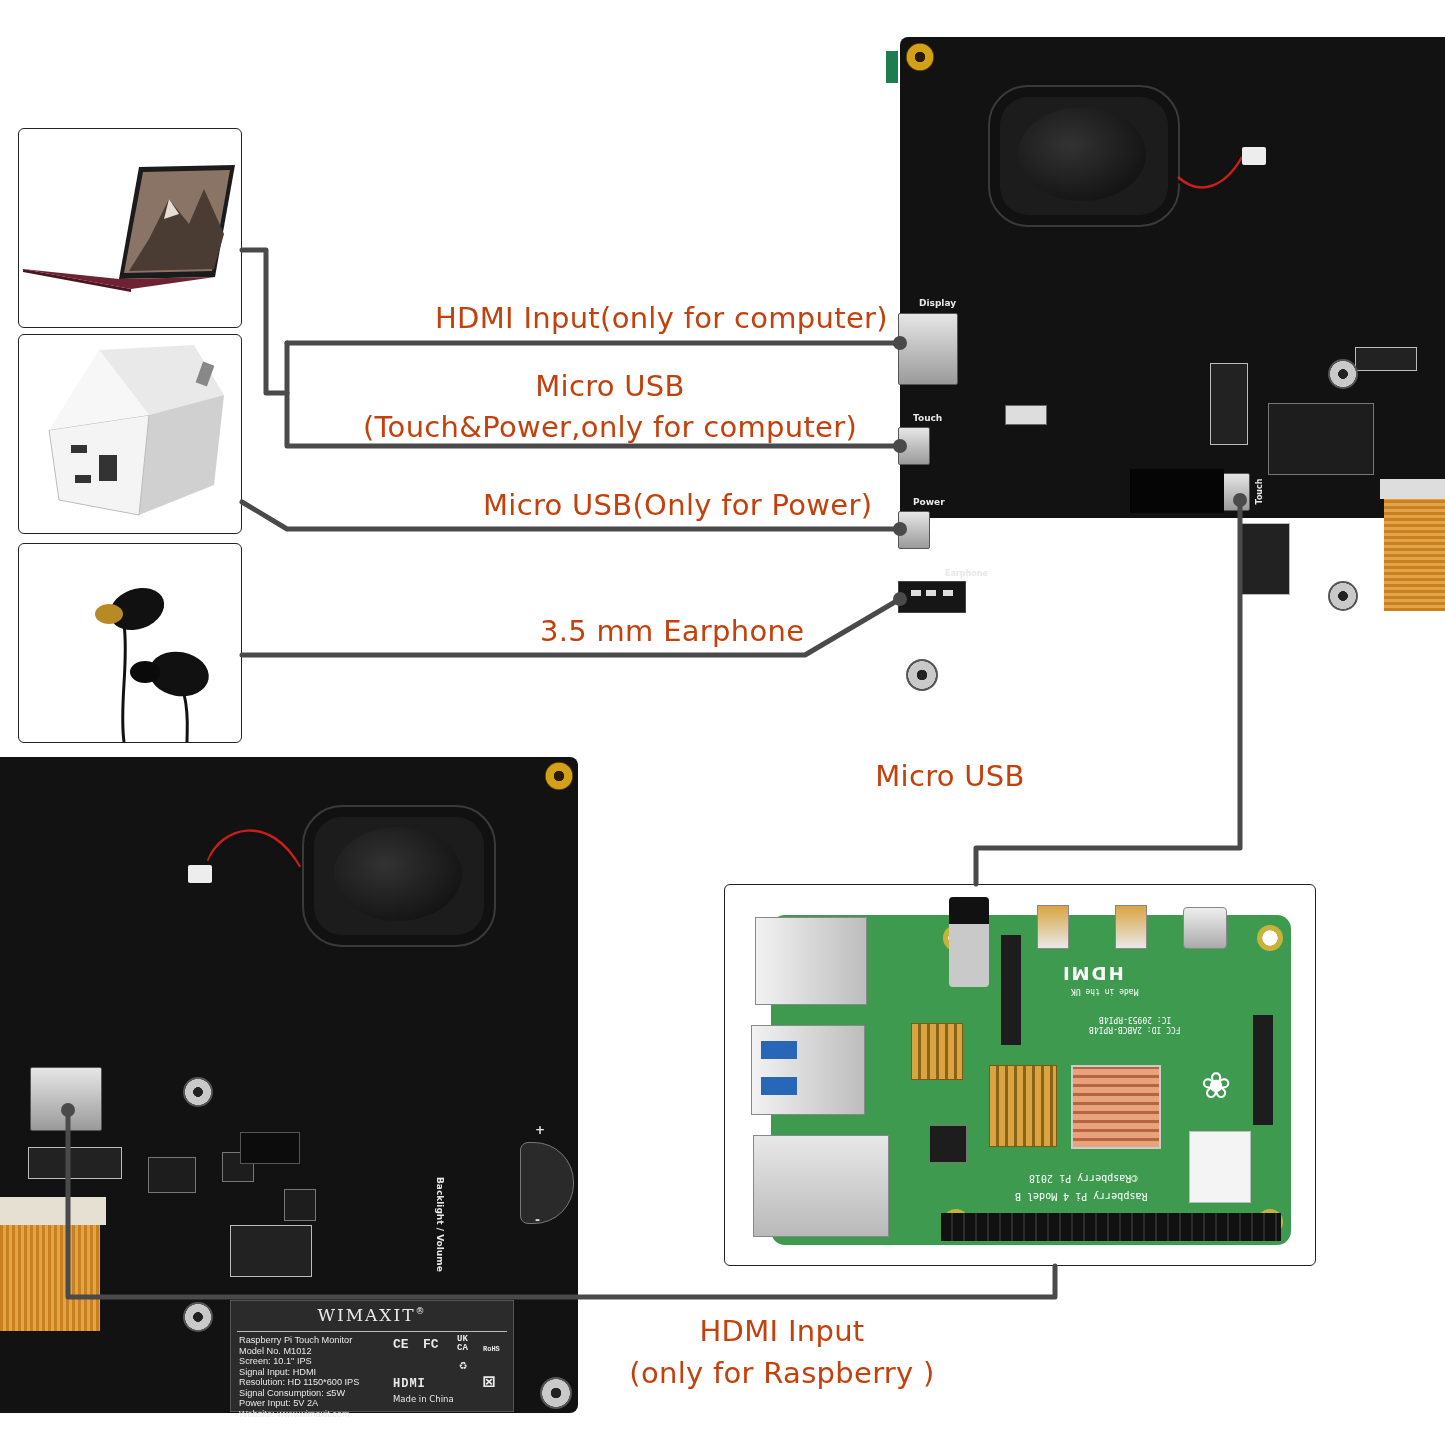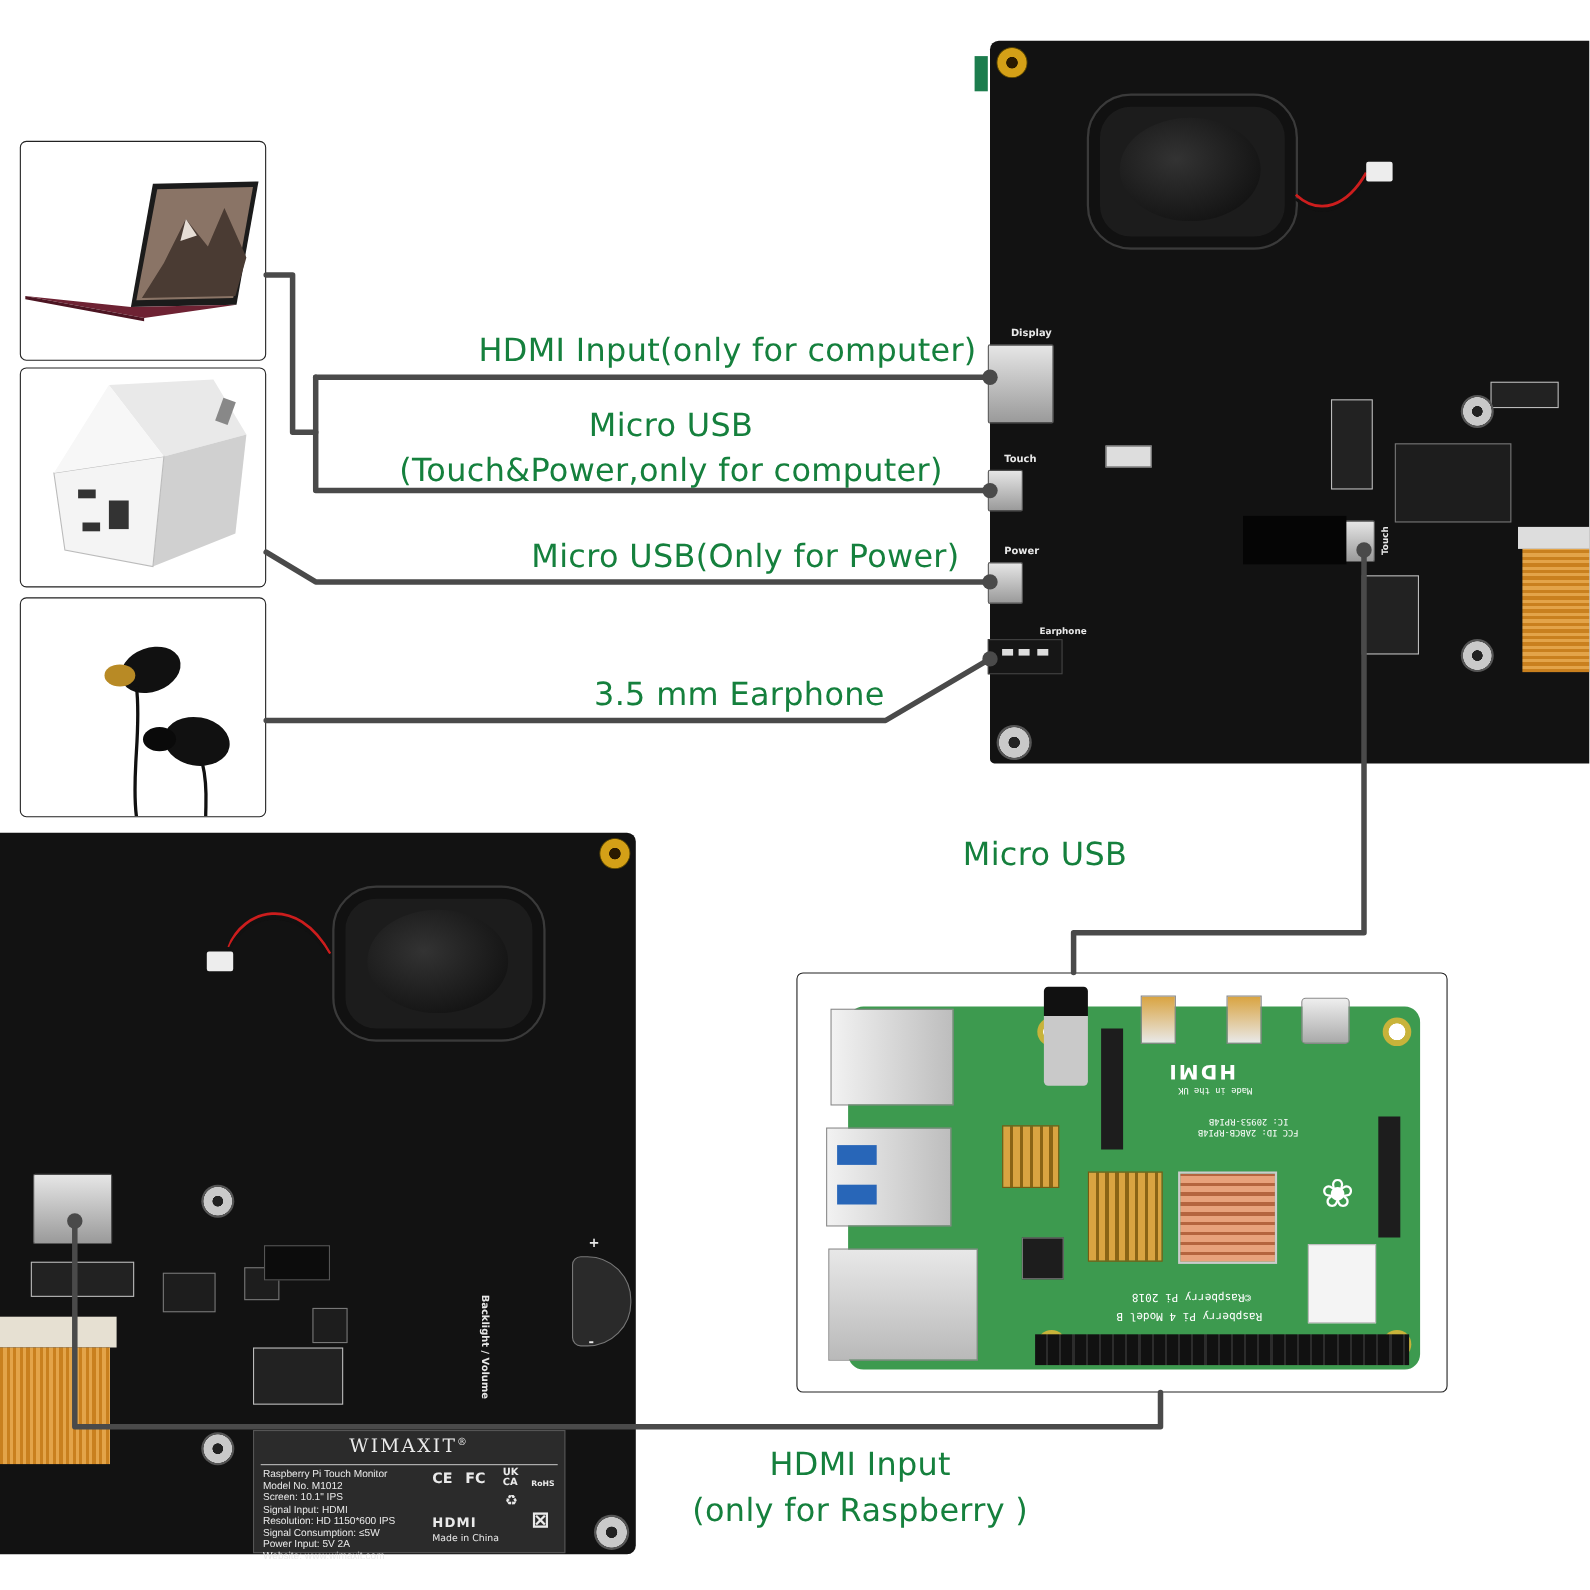"HDMI Input(only for computer)" .label { color: #15803d -> #c2410c }
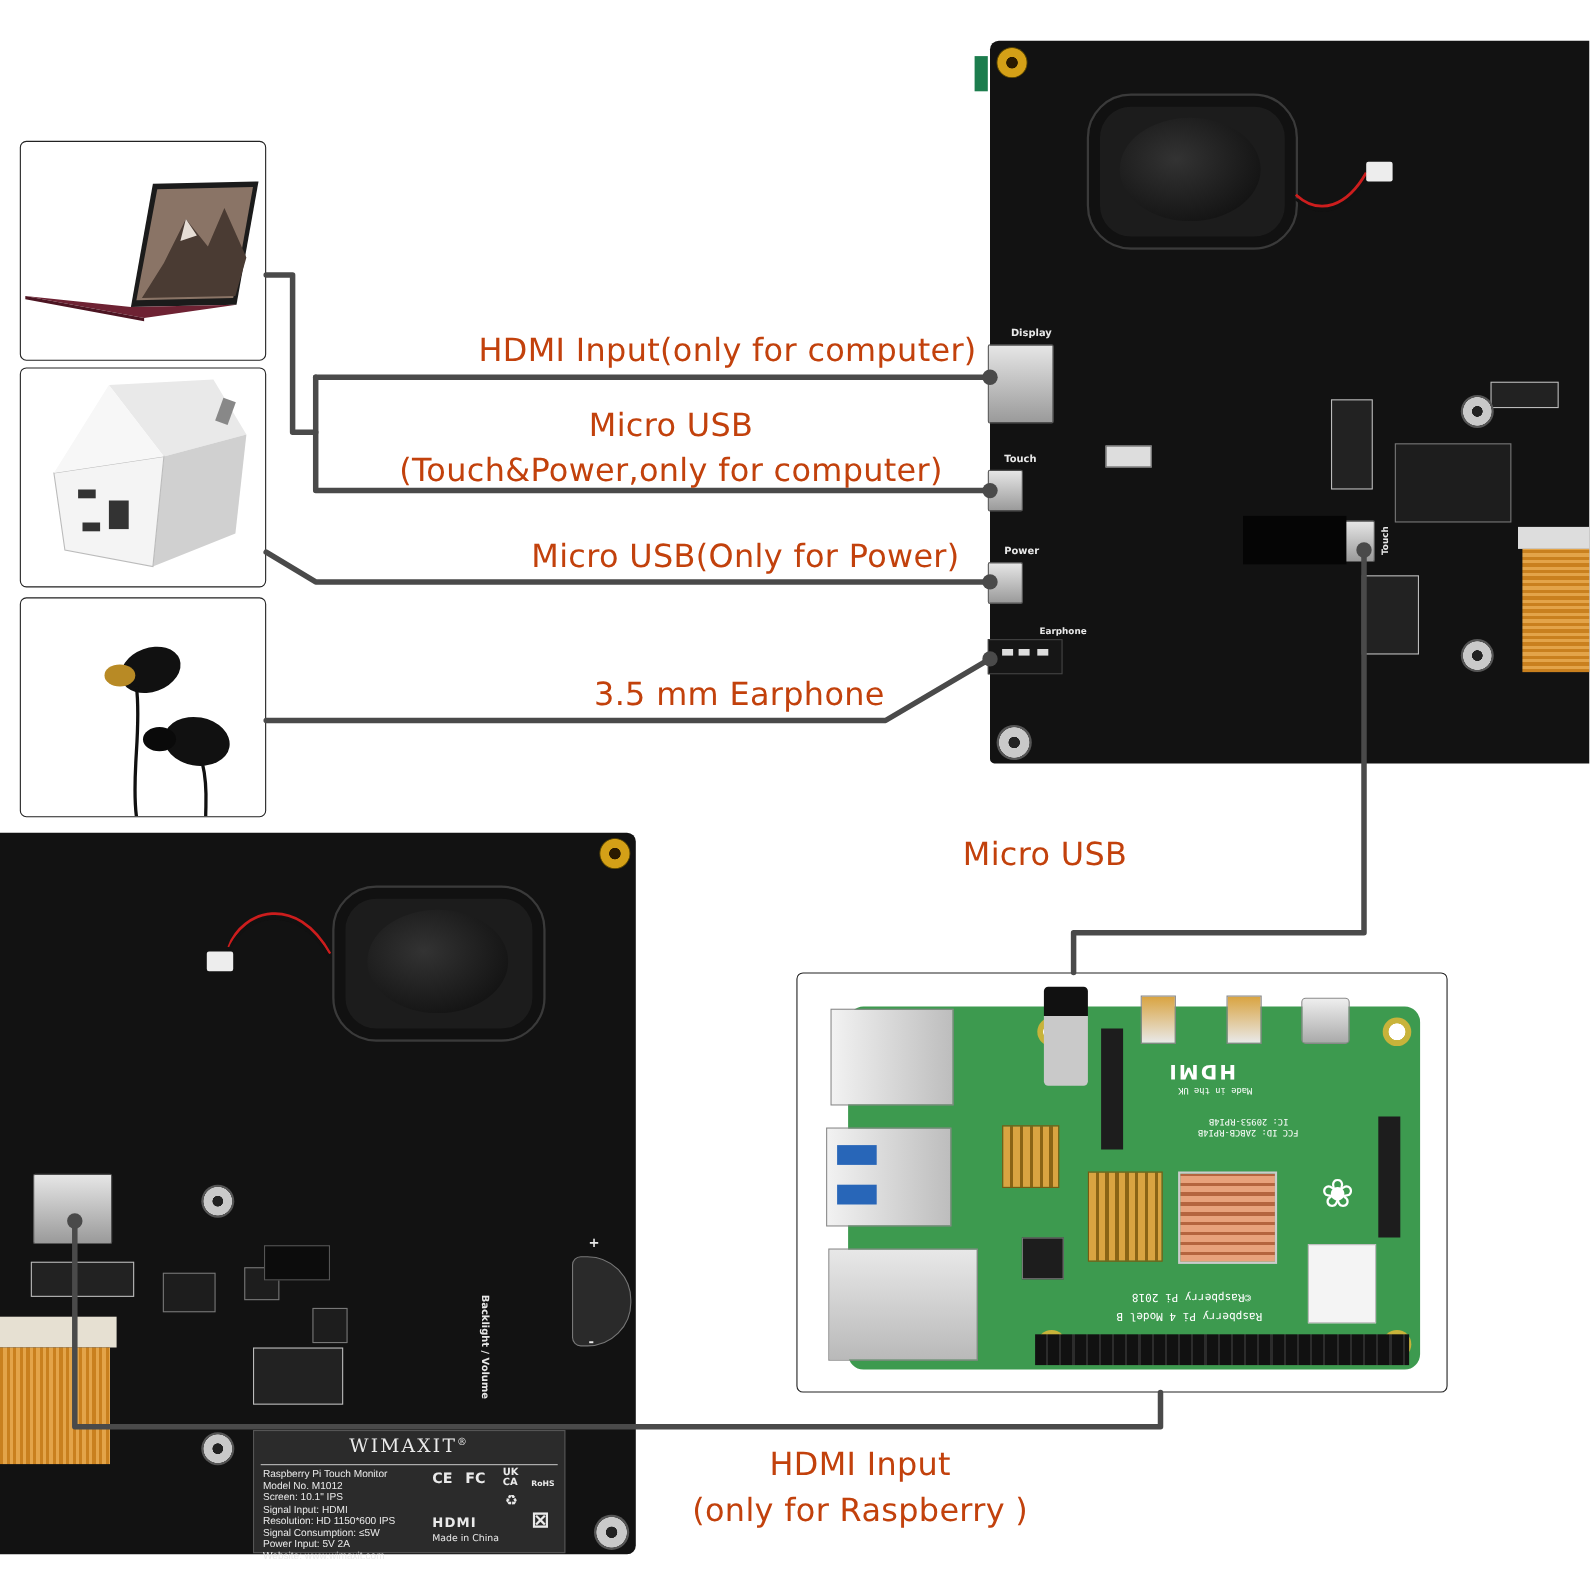"Display" div.board { height: 657px -> 481px }
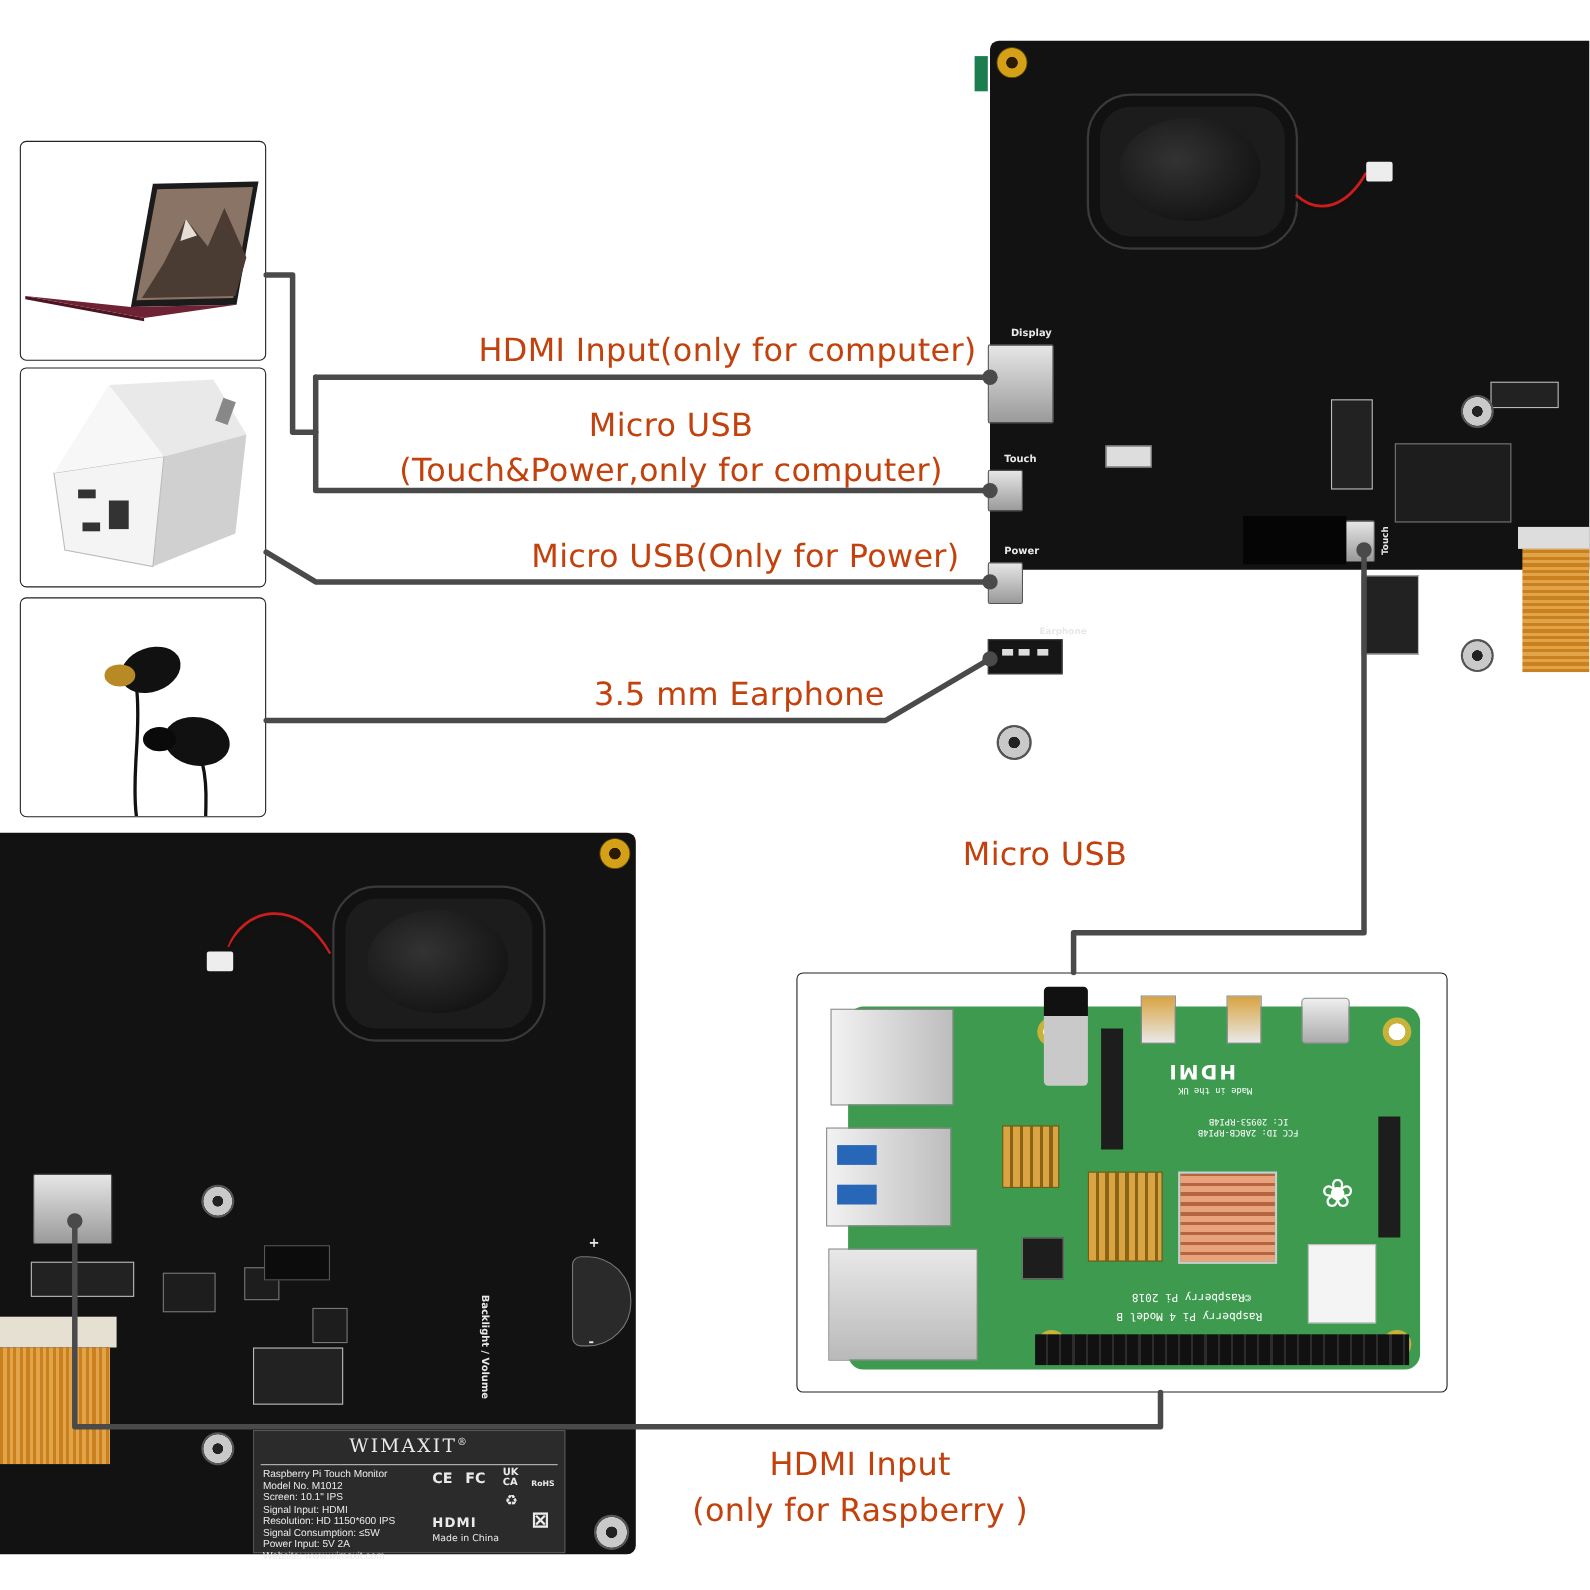"CE" .labelplate .cert { font-family: none -> Liberation Mono, monospace }
